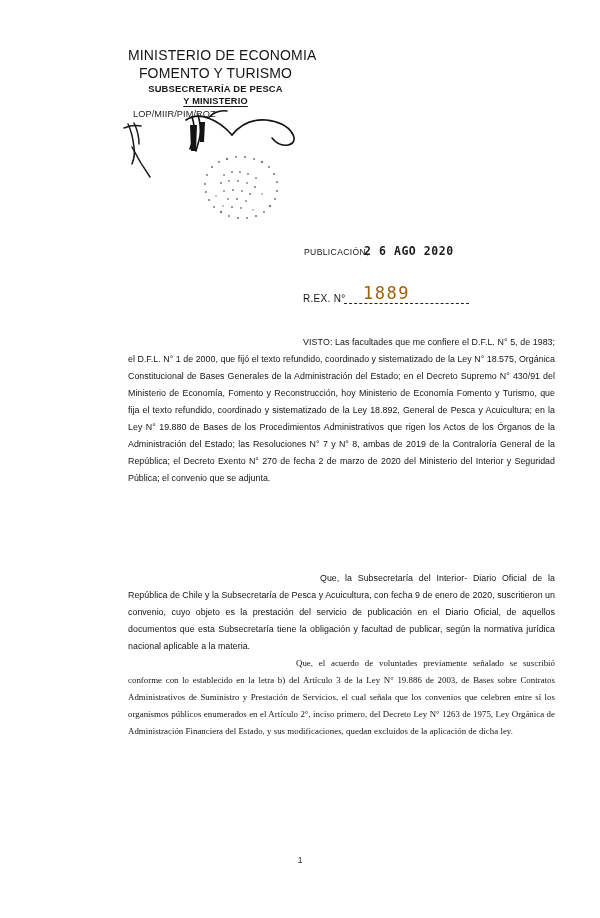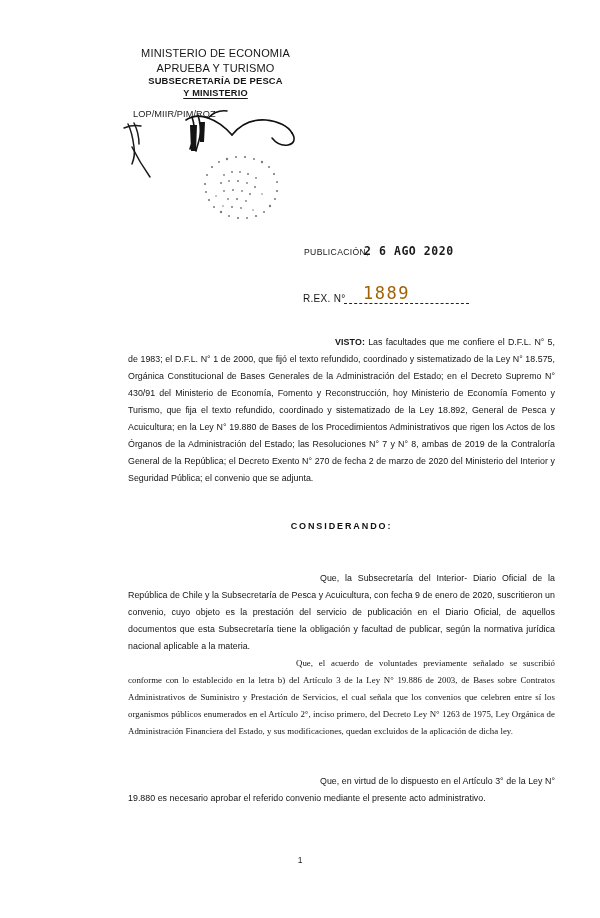"MINISTERIO DE ECONOMIA" .lh-line { font-size: 11px -> 14px }
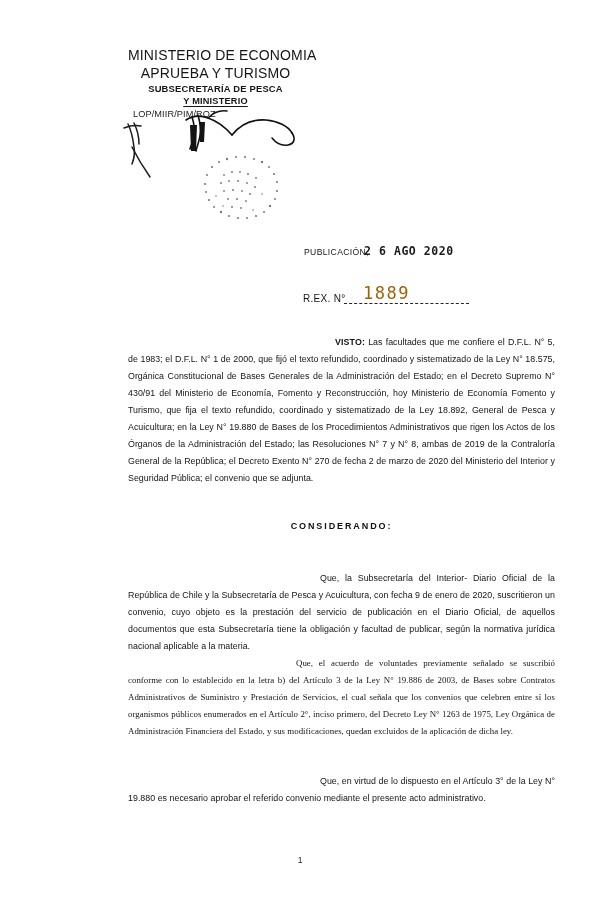"APRUEBA Y TURISMO" div.lh-line { text: APRUEBA -> FOMENTO }
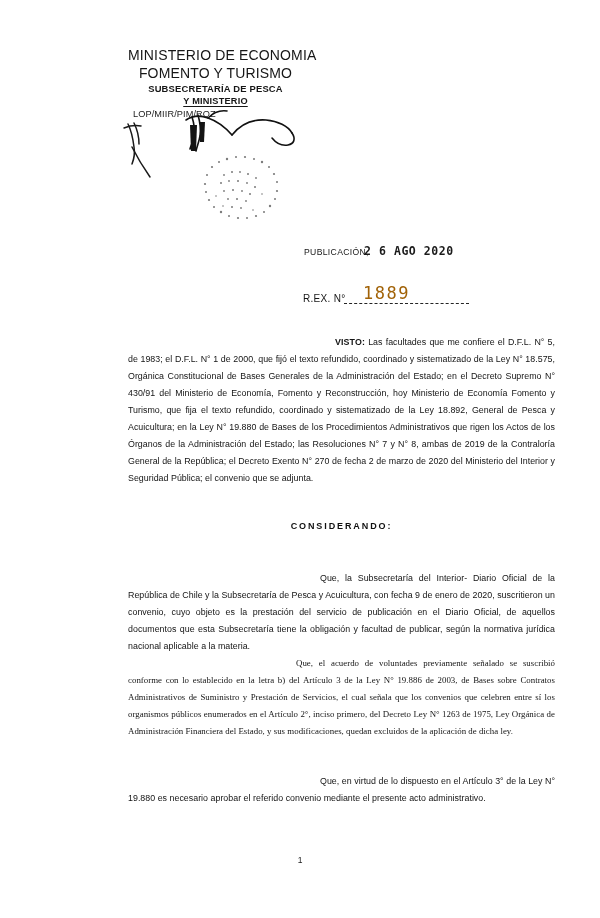"VISTO:" b.kw { font-weight: bold -> normal; margin-left: 32px -> none }
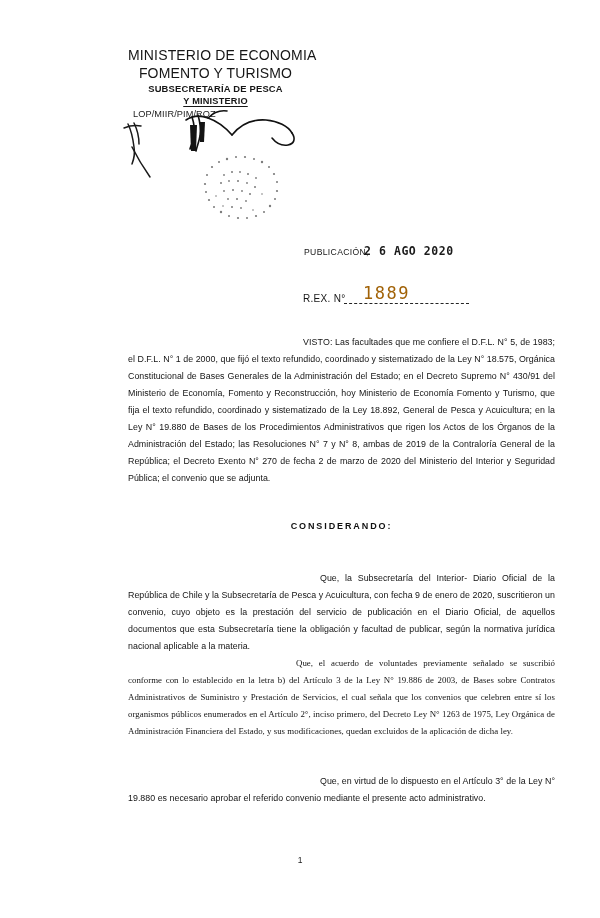"CONSIDERANDO:" div.considerando { html: <div>CONSIDERANDO:</div> -> none }
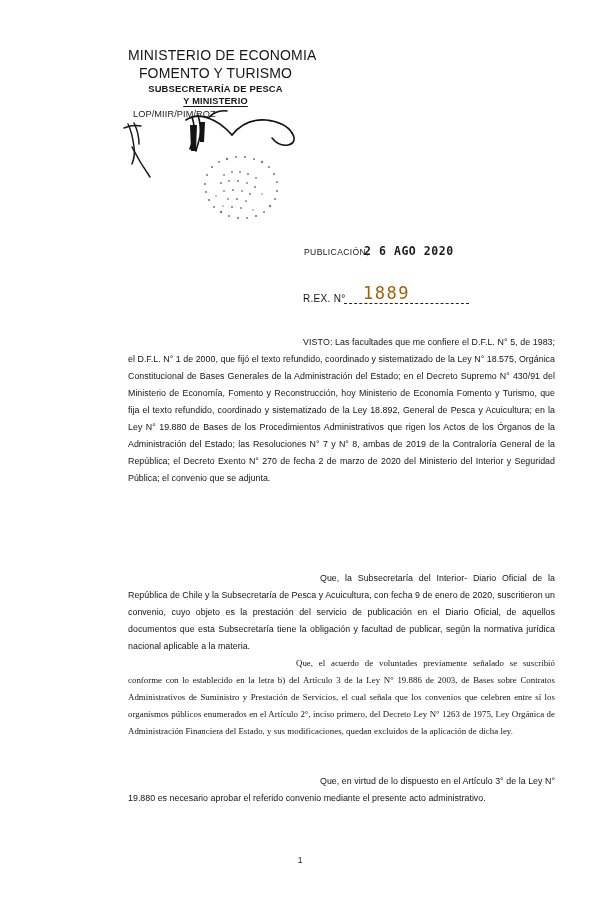"Que, en virtud de lo" div.body-text { html: <div> <p><span></span><span>Que, en virtud de lo dispuesto en el Artículo 3° de la Ley N° 19.880 es necesario aprobar el referido convenio mediante el presente acto administrativo.</span></p> </div> -> none }
